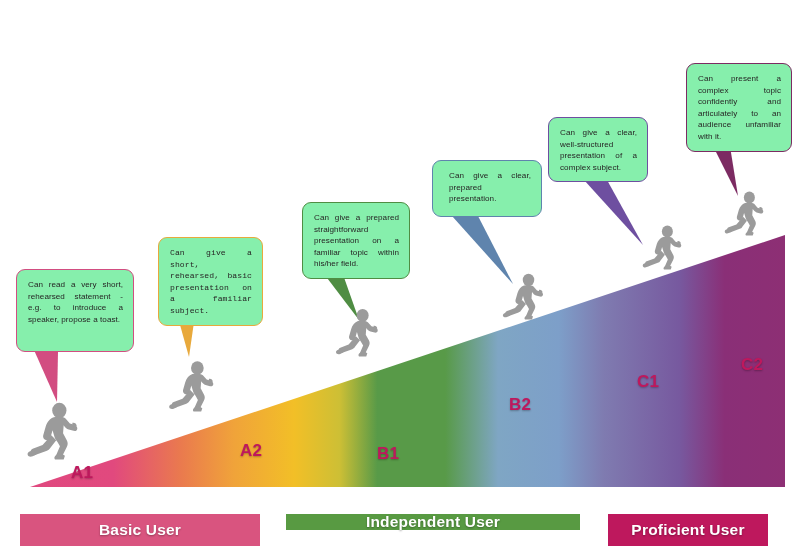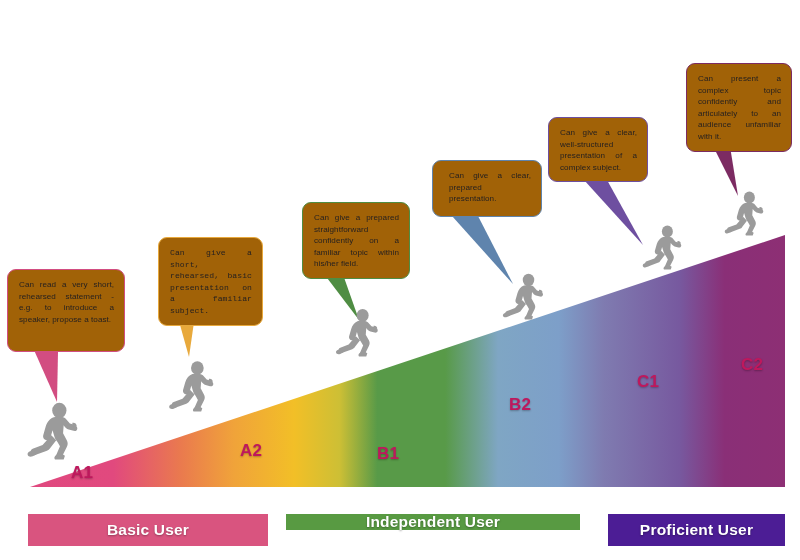"Can present a complex topic" .bubble-box { background: #a16207 -> #86efac }
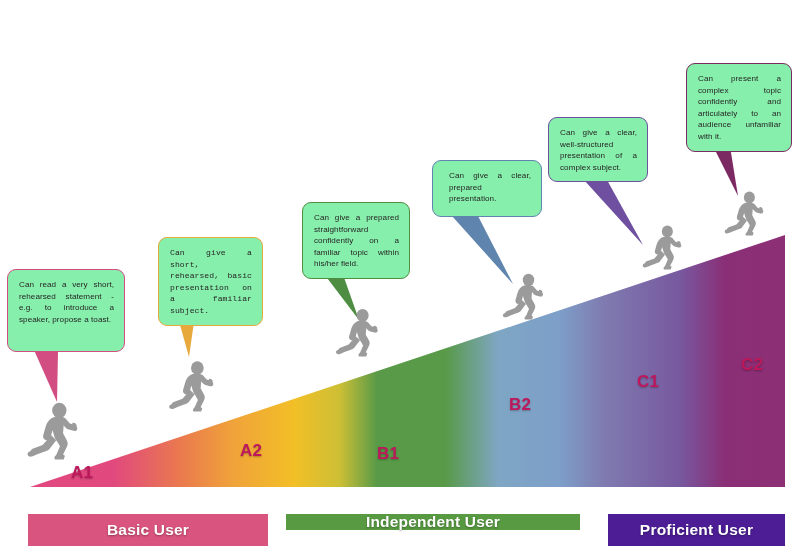"Can give a prepared straightforward" p { text: confidently -> presentation }
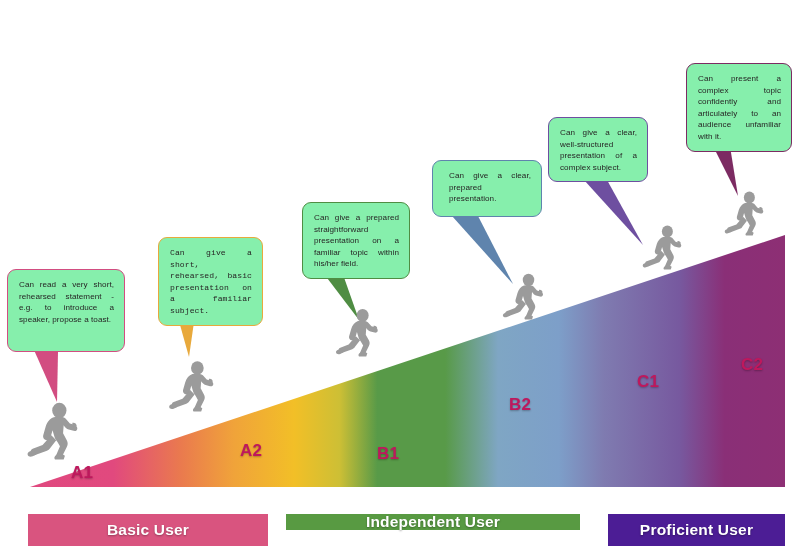"Can read a very short," div.bubble-box { left: 7px -> 16px }
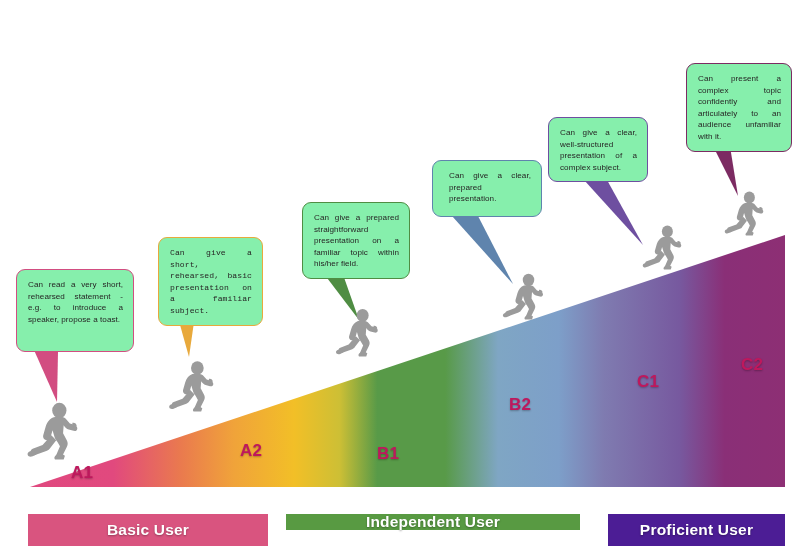"Basic User" div.cat-bar { margin-left: 8px -> none }
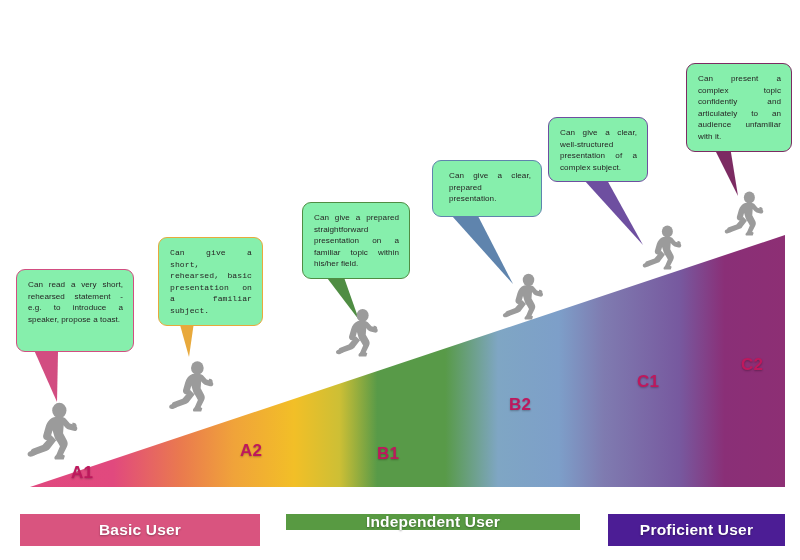"Proficient User" div.cat-bar { background: #4c1d95 -> #be185d; width: 177px -> 160px }
